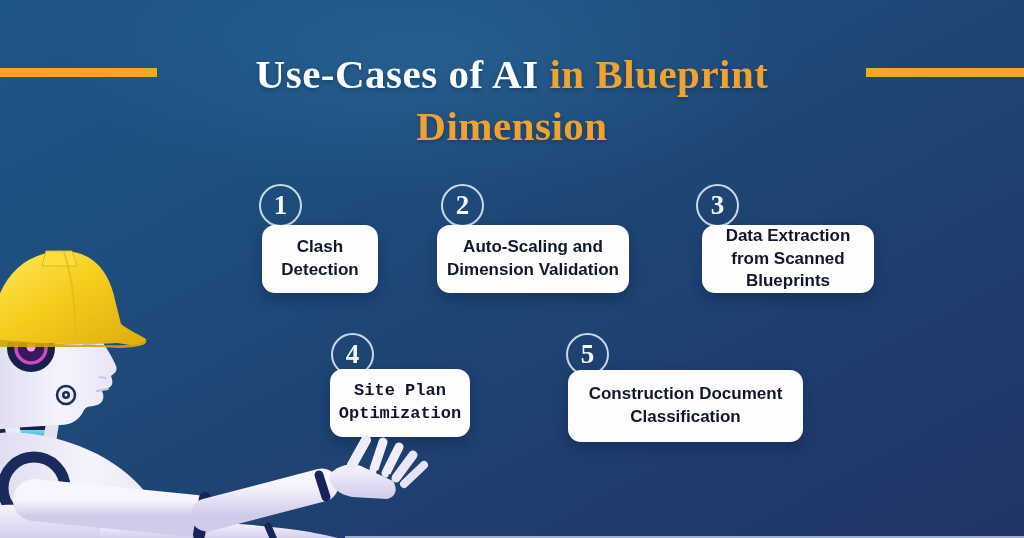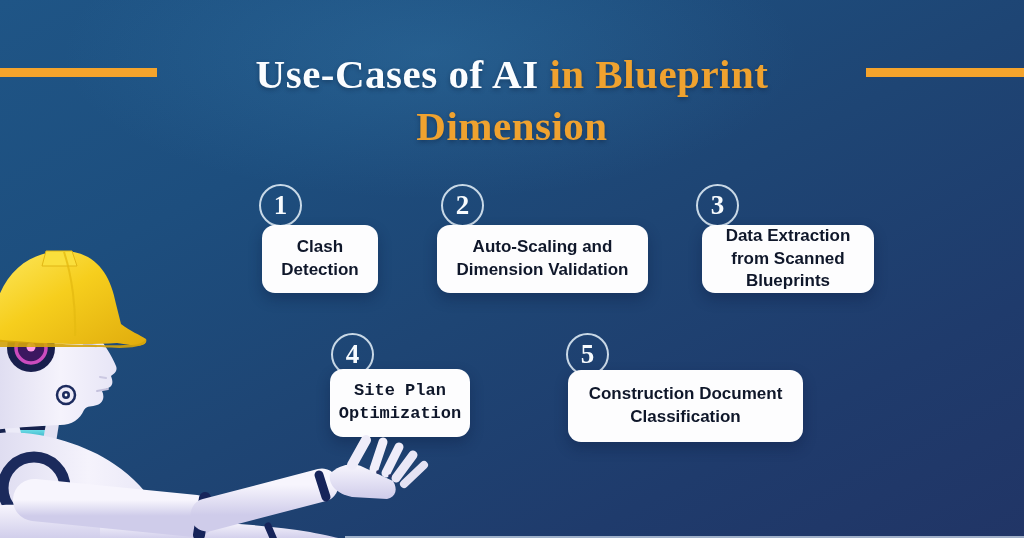"Auto-Scaling and Dimension Validation" div.step-card { width: 211px -> 192px }
